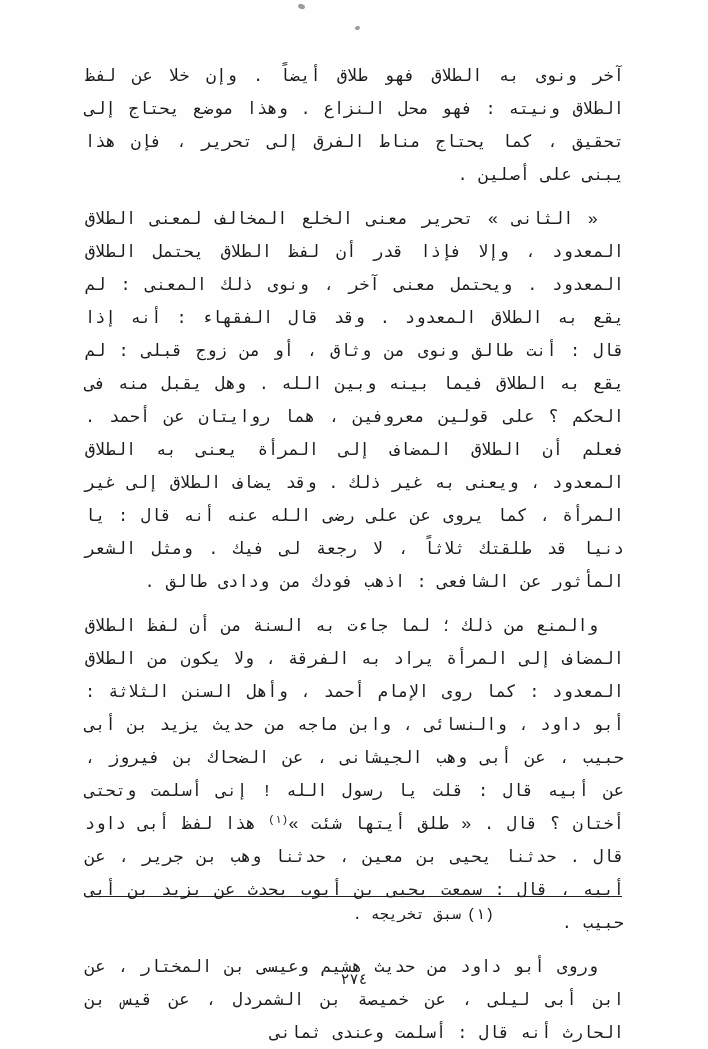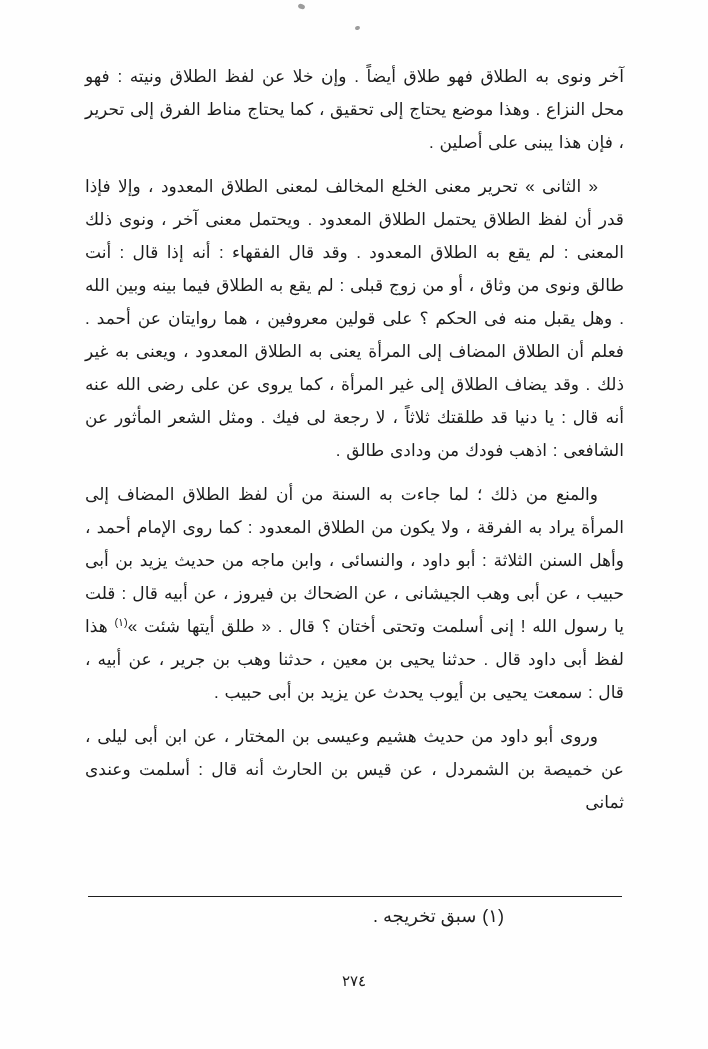"آخر ونوى به الطلاق فهو" .page { font-family: Liberation Sans, sans-serif -> Liberation Mono, monospace }
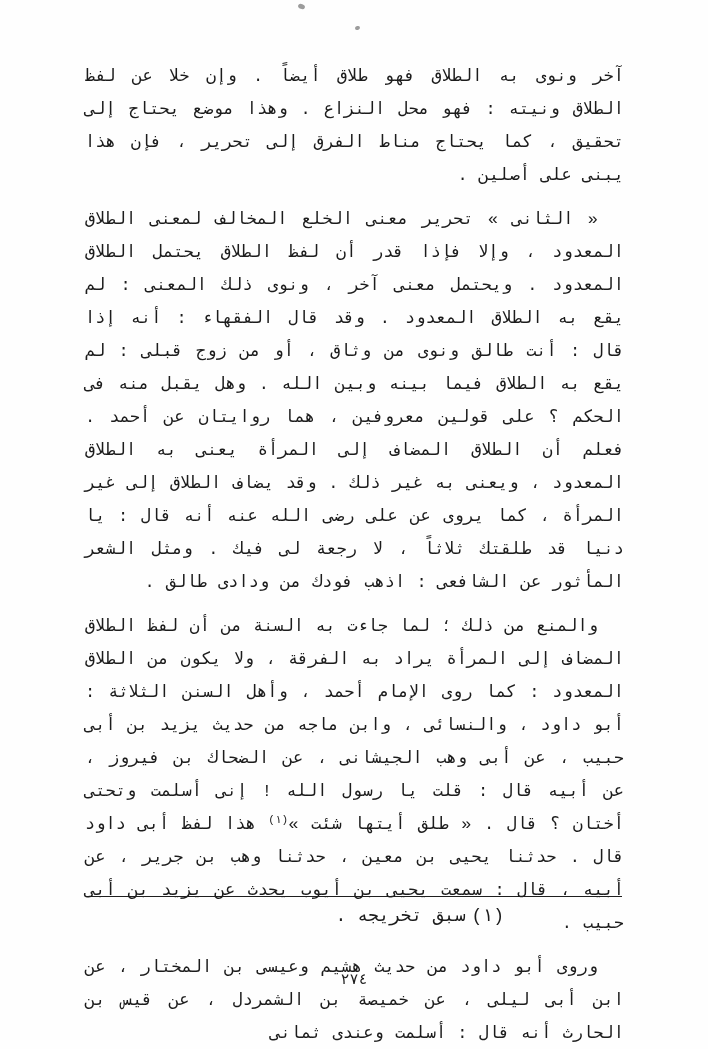"(١)سبق تخريجه ." .footnote { font-size: 18px -> 15px; right: 204px -> 214px }
